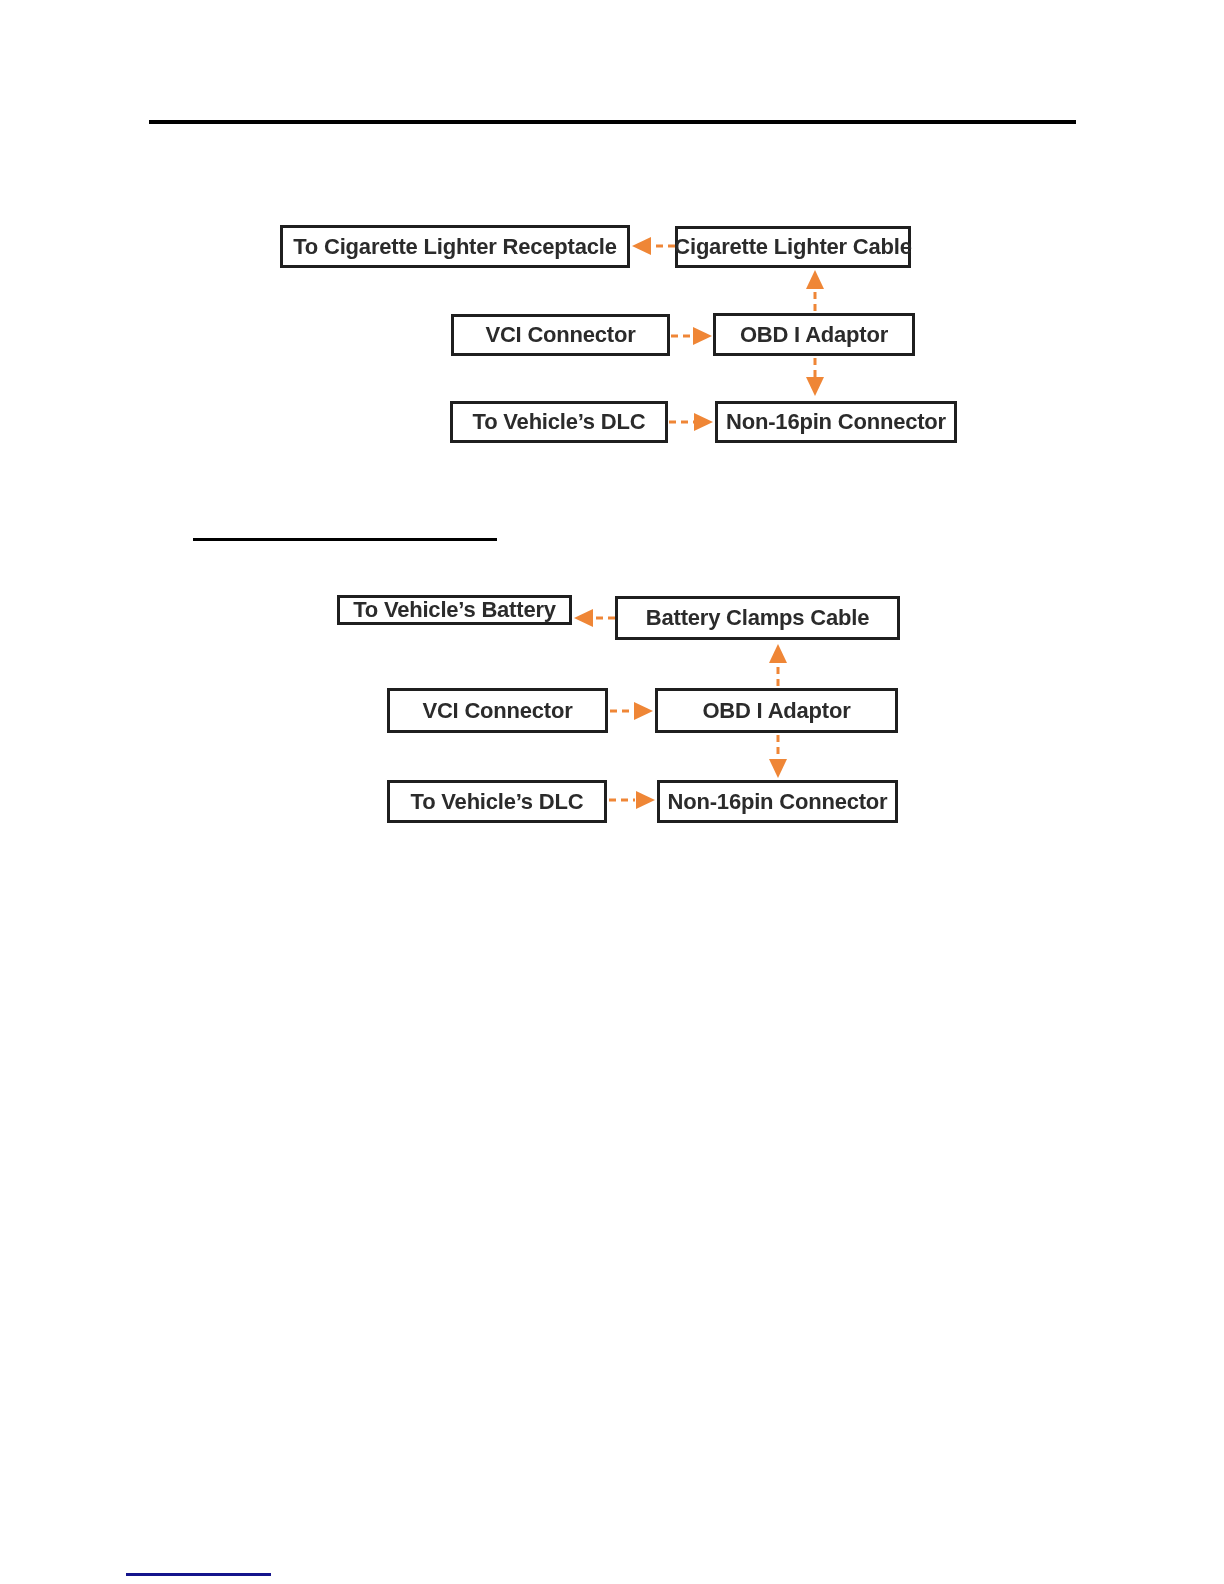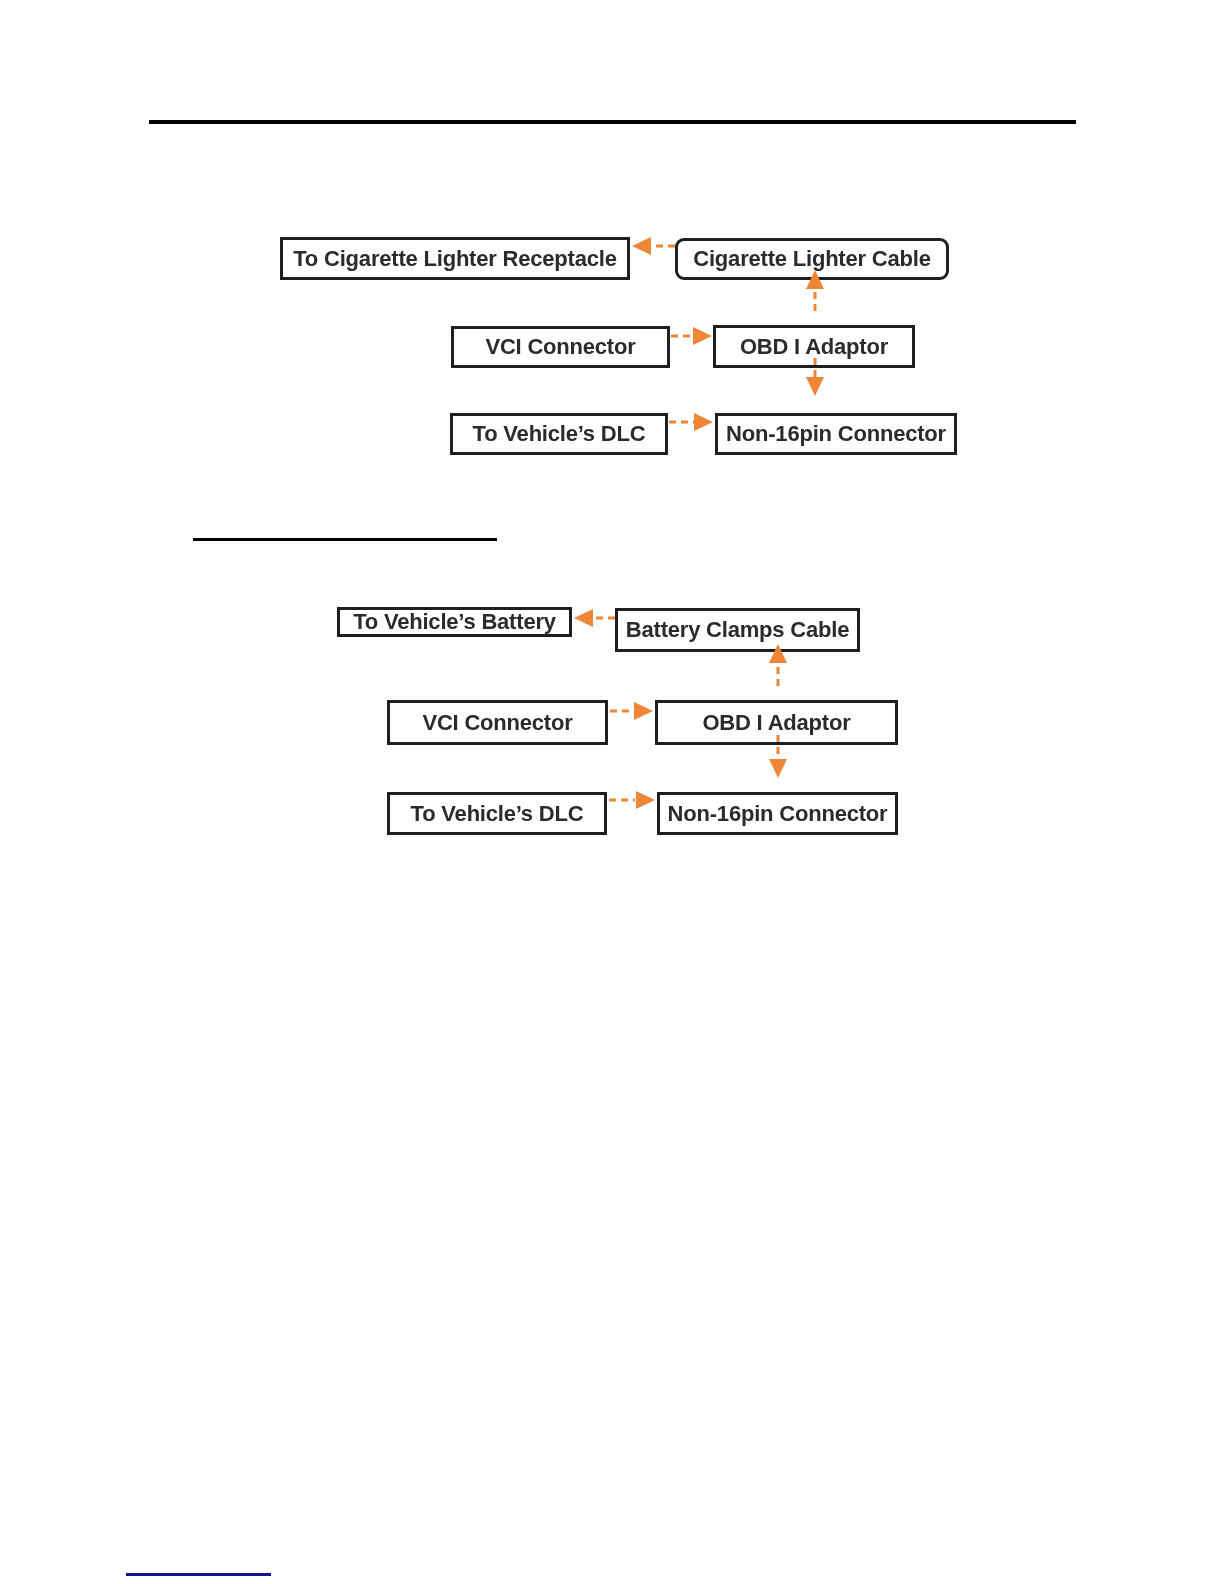"To Cigarette Lighter Receptacle" .flowbox { margin-top: 12px -> none }
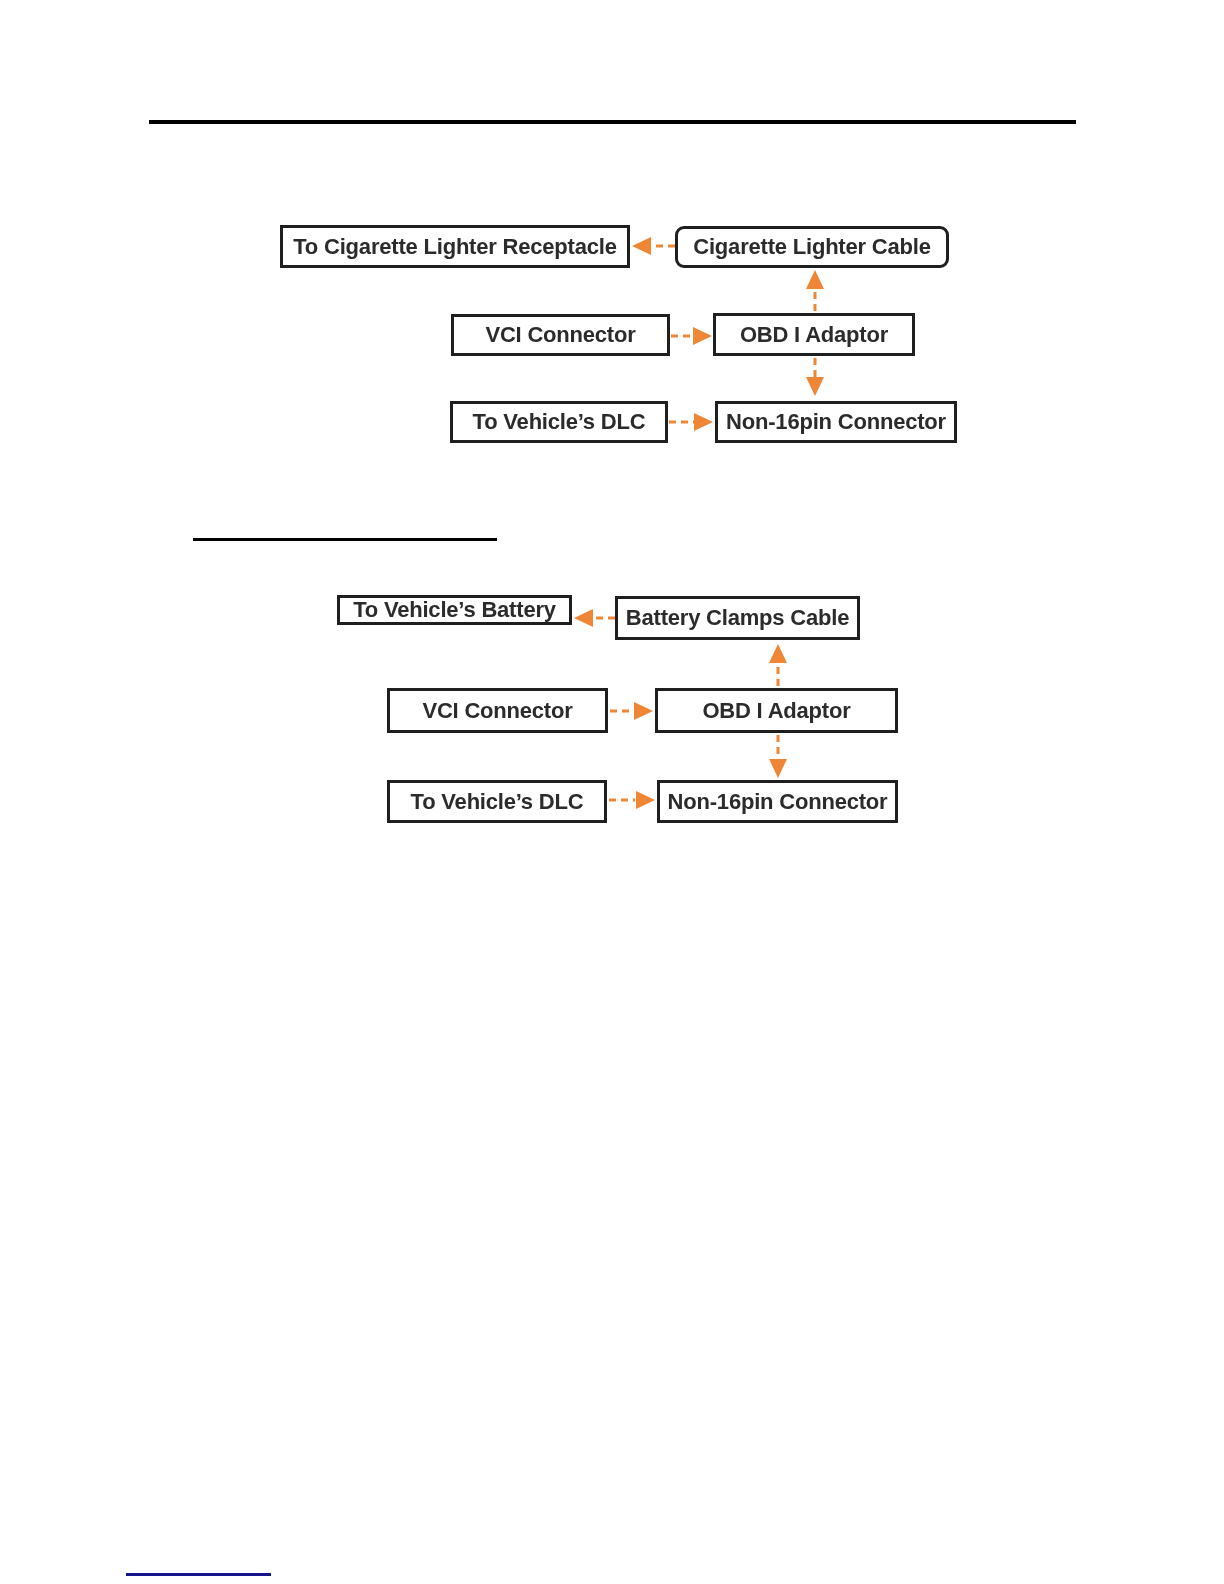"Cigarette Lighter Cable" div.flowbox { border-radius: 9px -> none; width: 274px -> 236px }
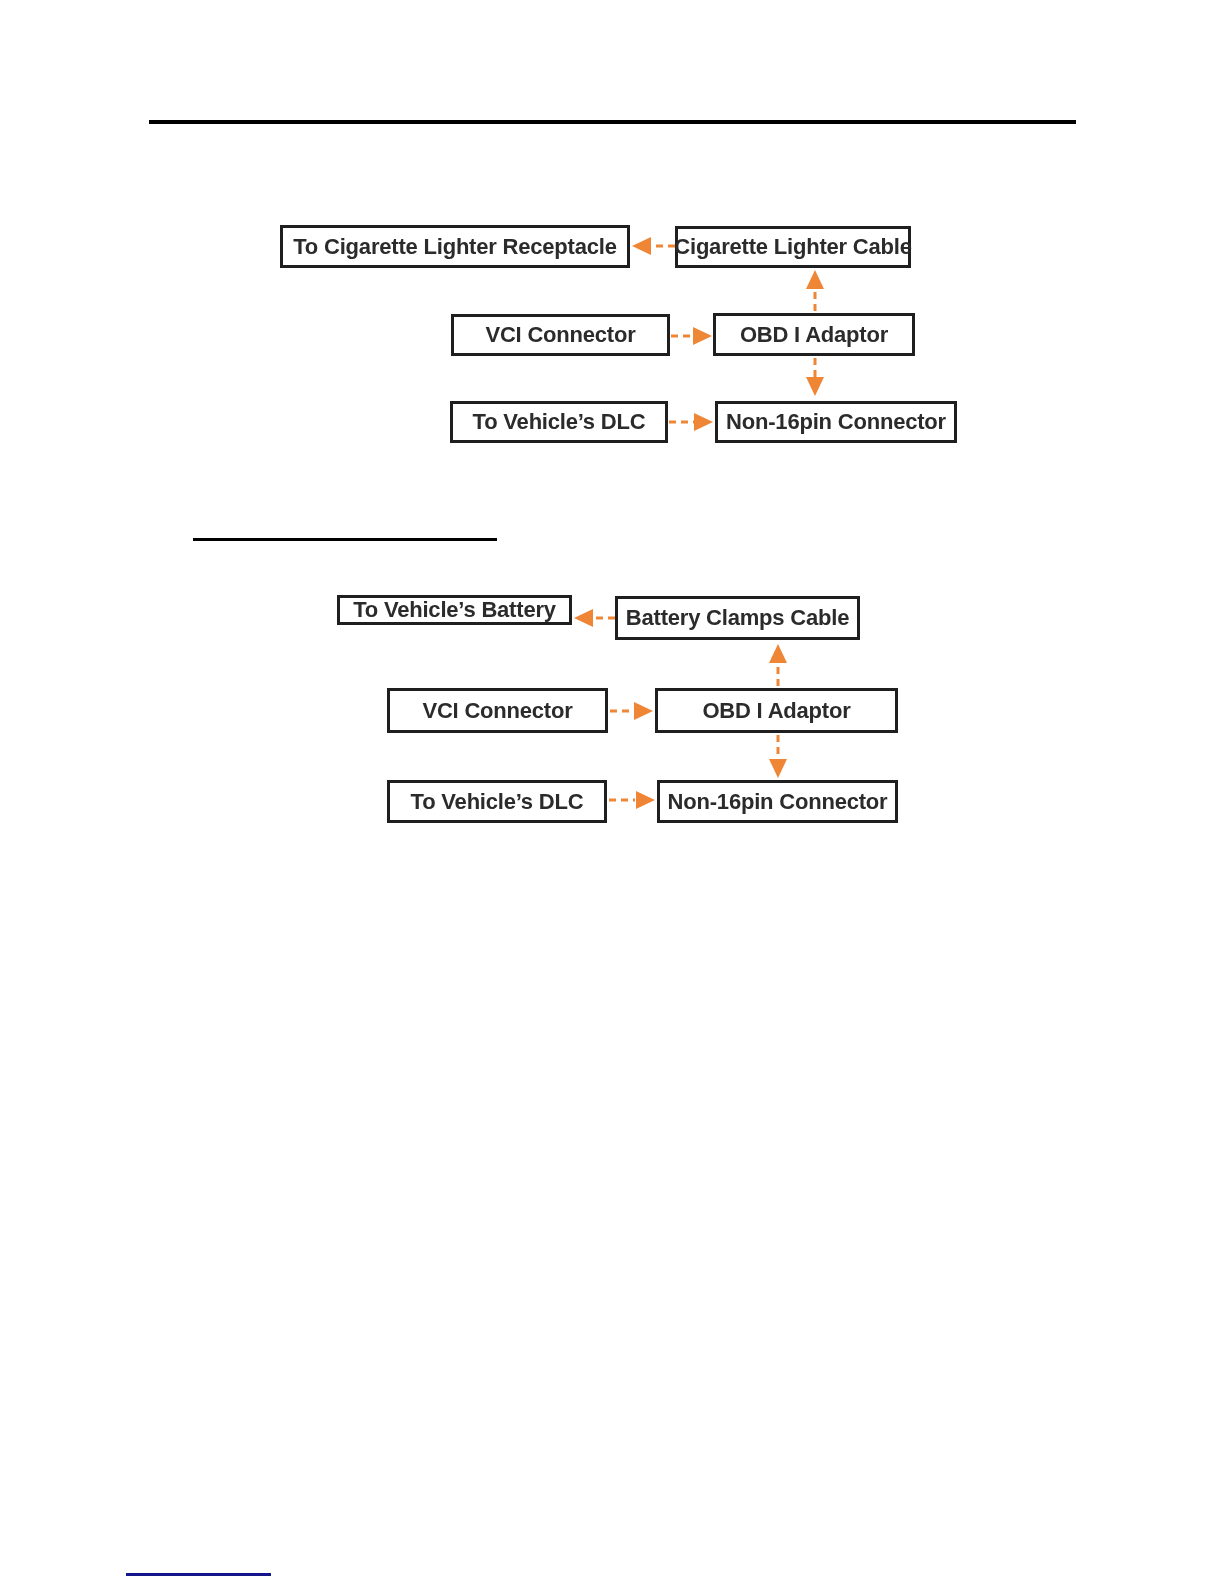"Battery Clamps Cable" div.flowbox { width: 245px -> 285px }
